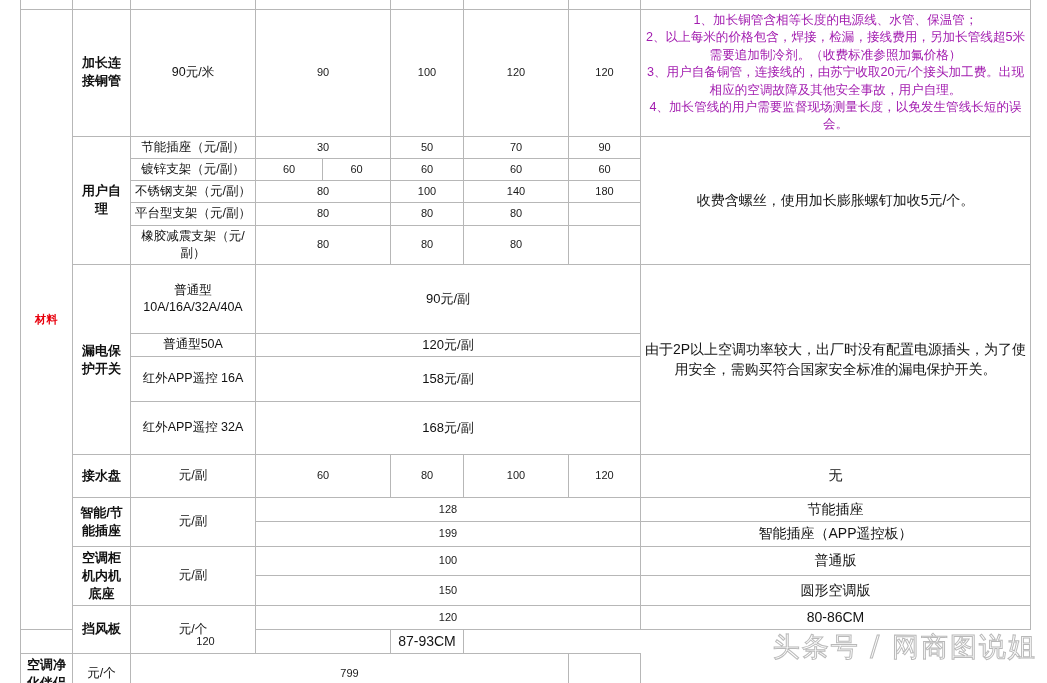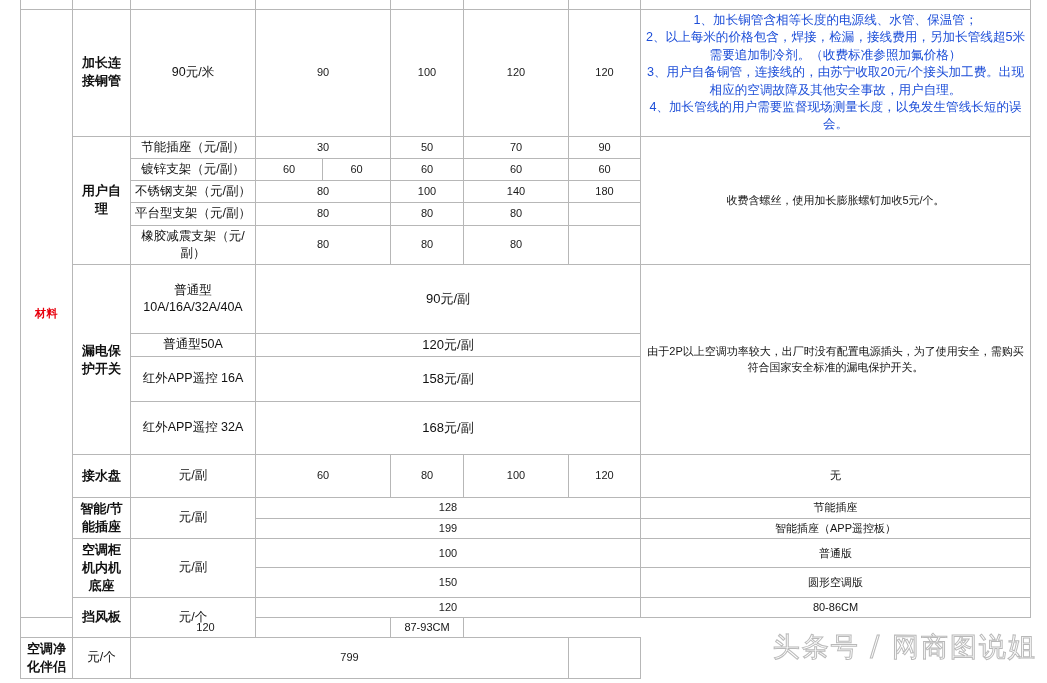"1、加长铜管含相等长度的电源线、水管、保温管；" .note { color: #1d4ed8 -> #a21caf }
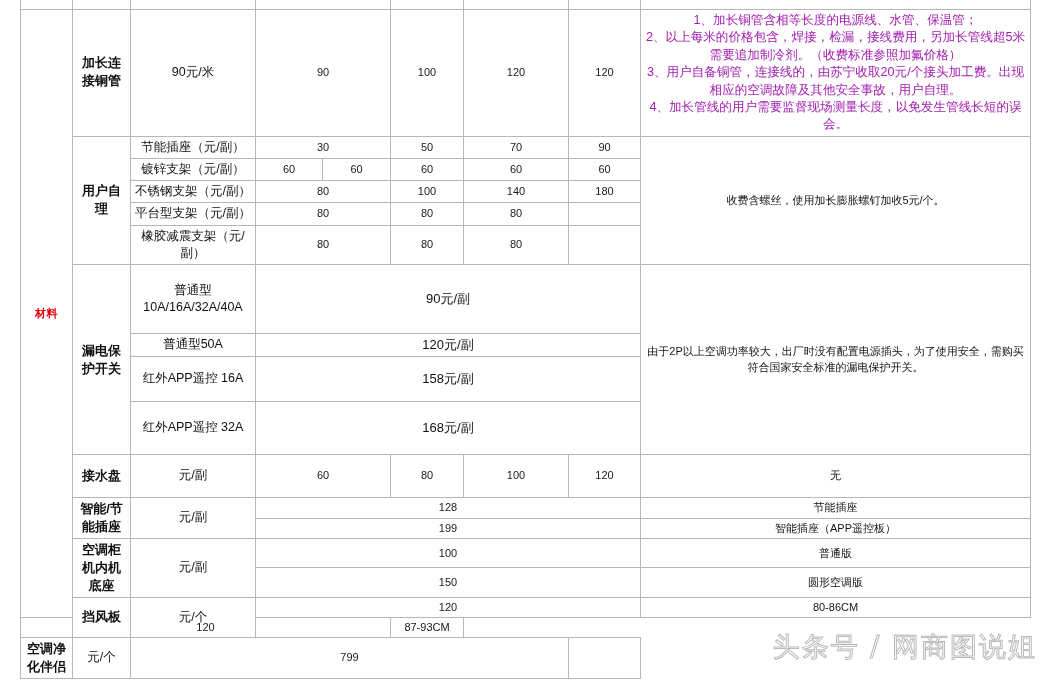"收费含螺丝，使用加长膨胀螺钉加收5元/个。" .note-c { font-size: 11px -> 14px }
